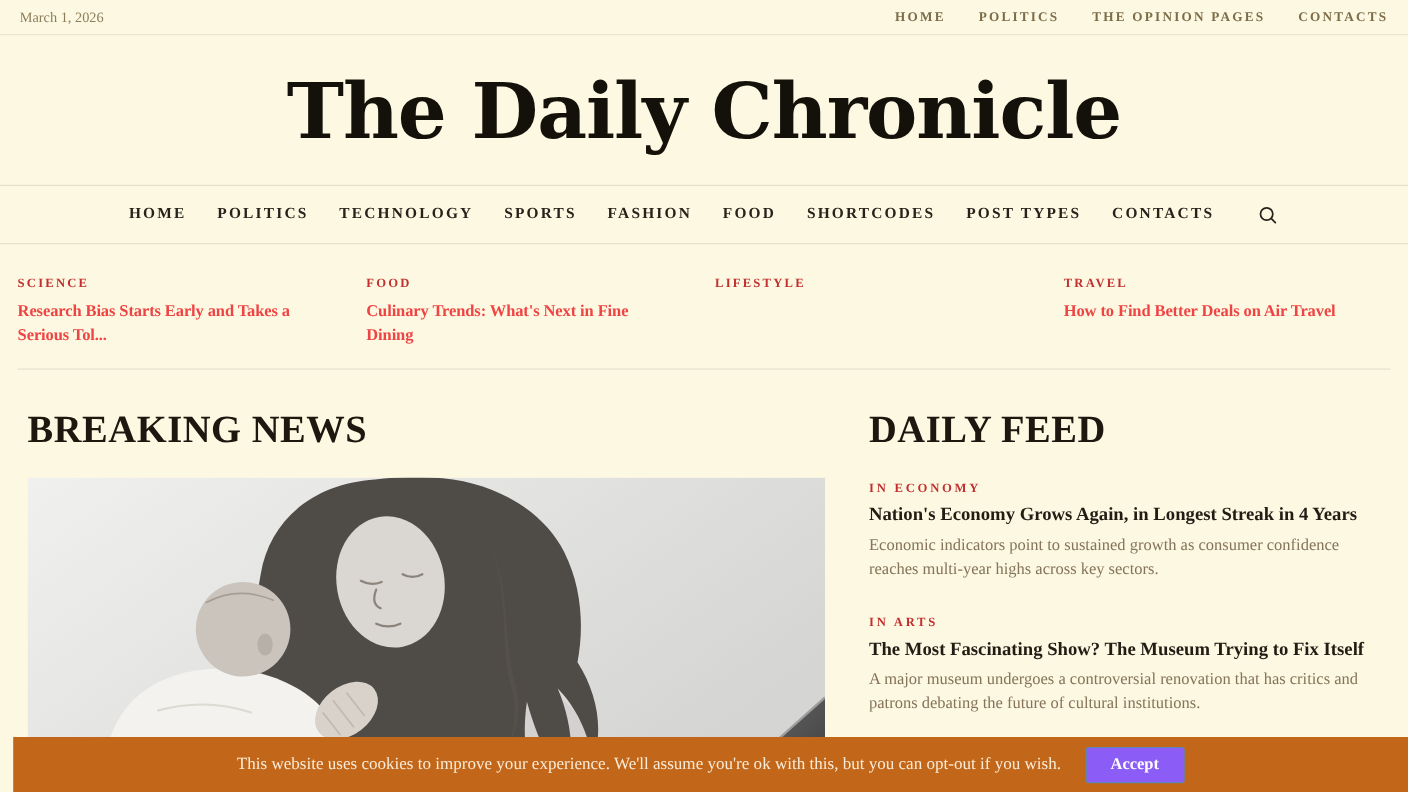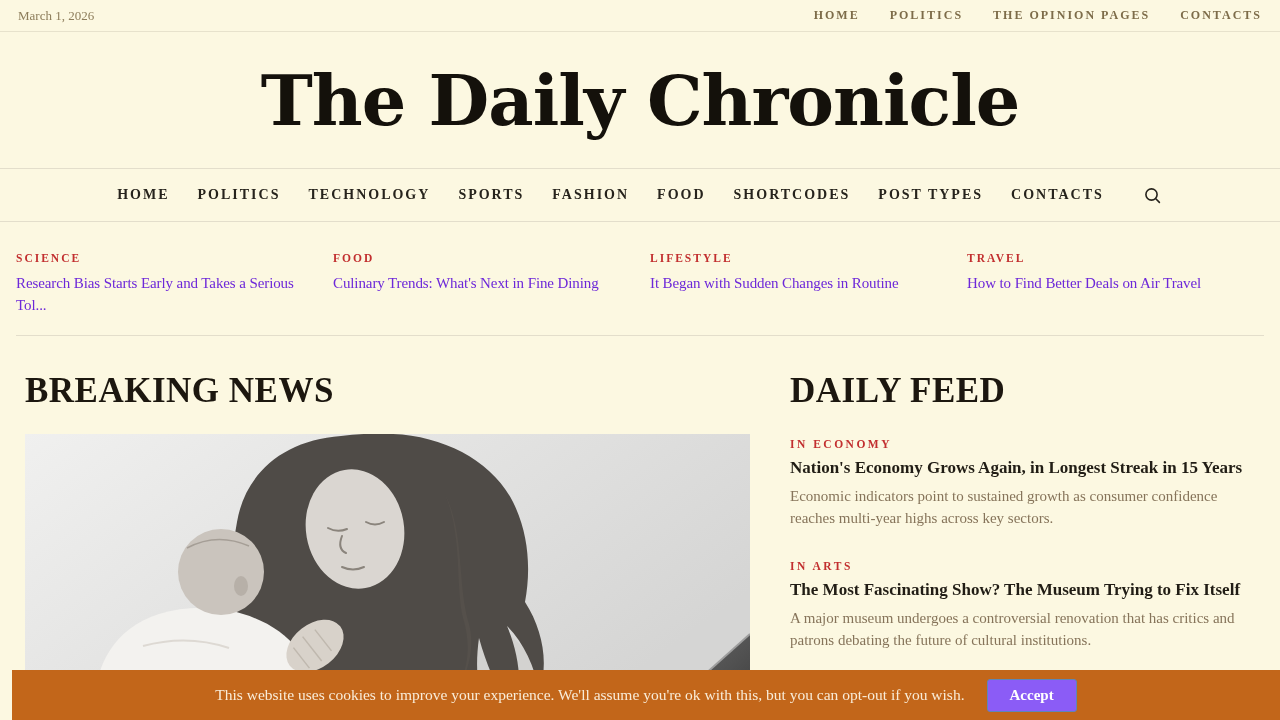"Research Bias Starts Early and" .featured h3 { color: #6d28d9 -> #ef4444; font-weight: 400 -> 700 }
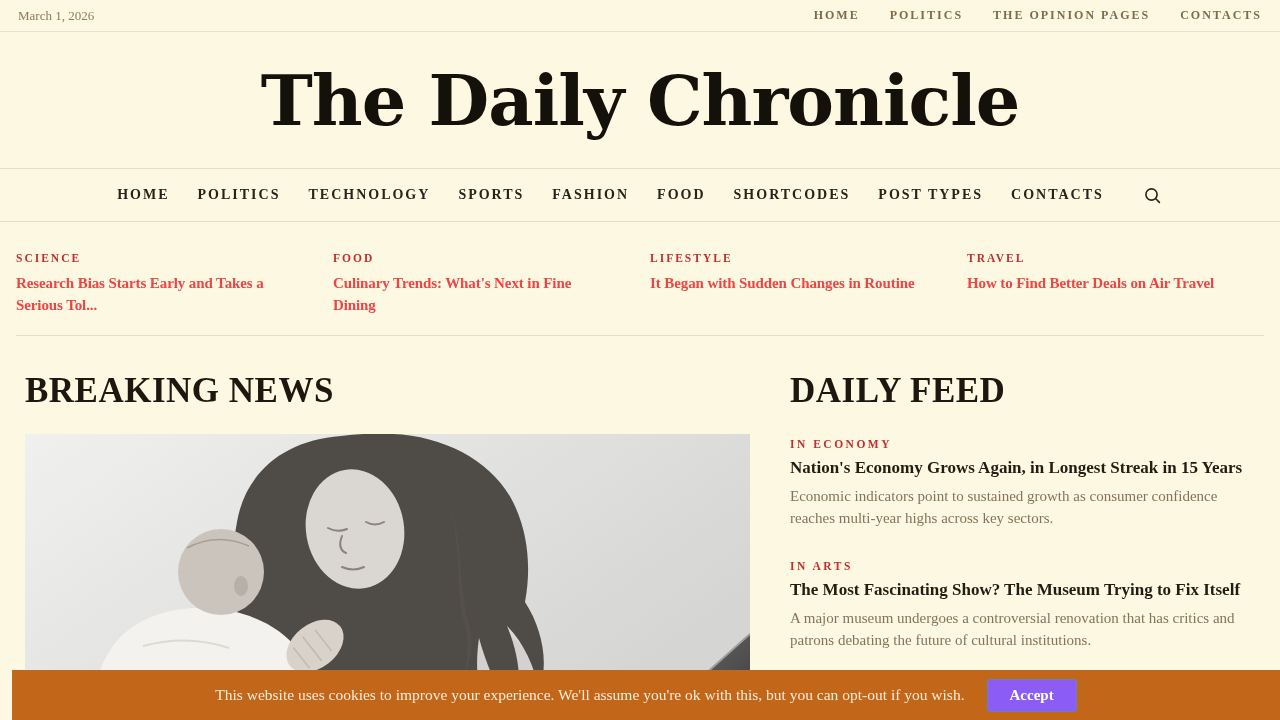"It Began with Sudden Changes" h3 { html: <h3>It Began with Sudden Changes in Routine</h3> -> none }
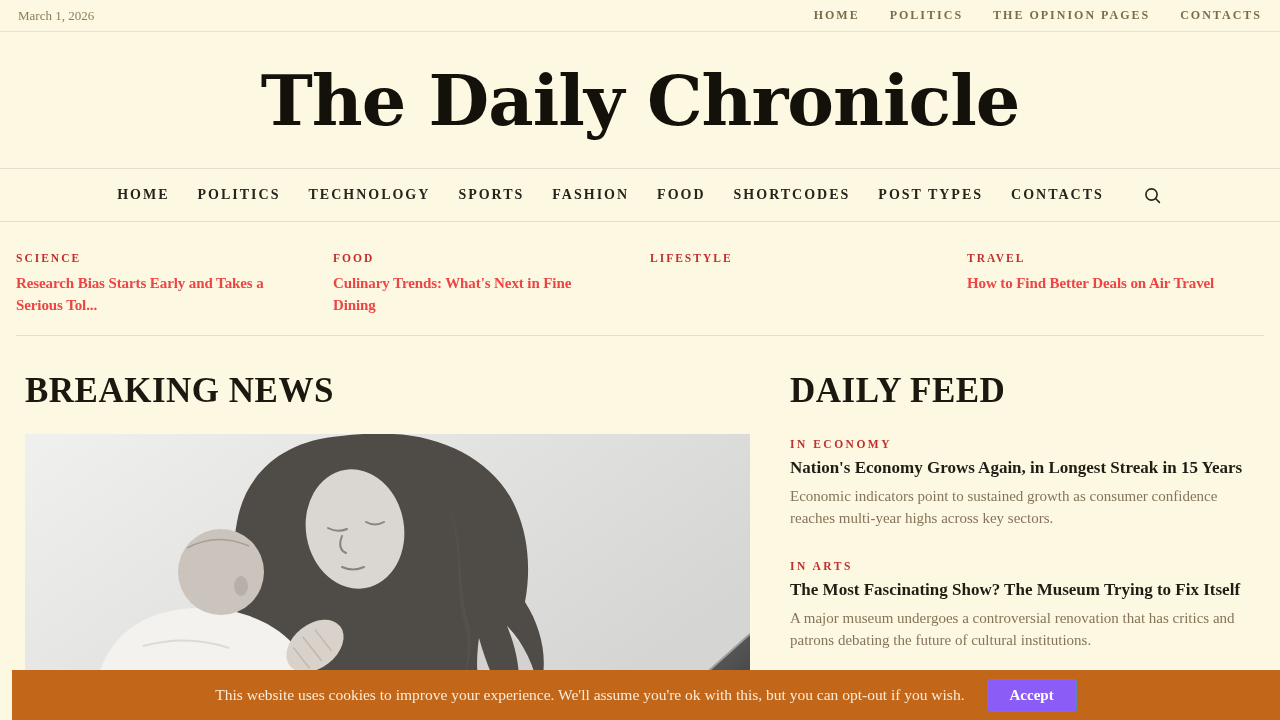"Nation's Economy Grows Again, in" h3 { text: 15 -> 4 }
